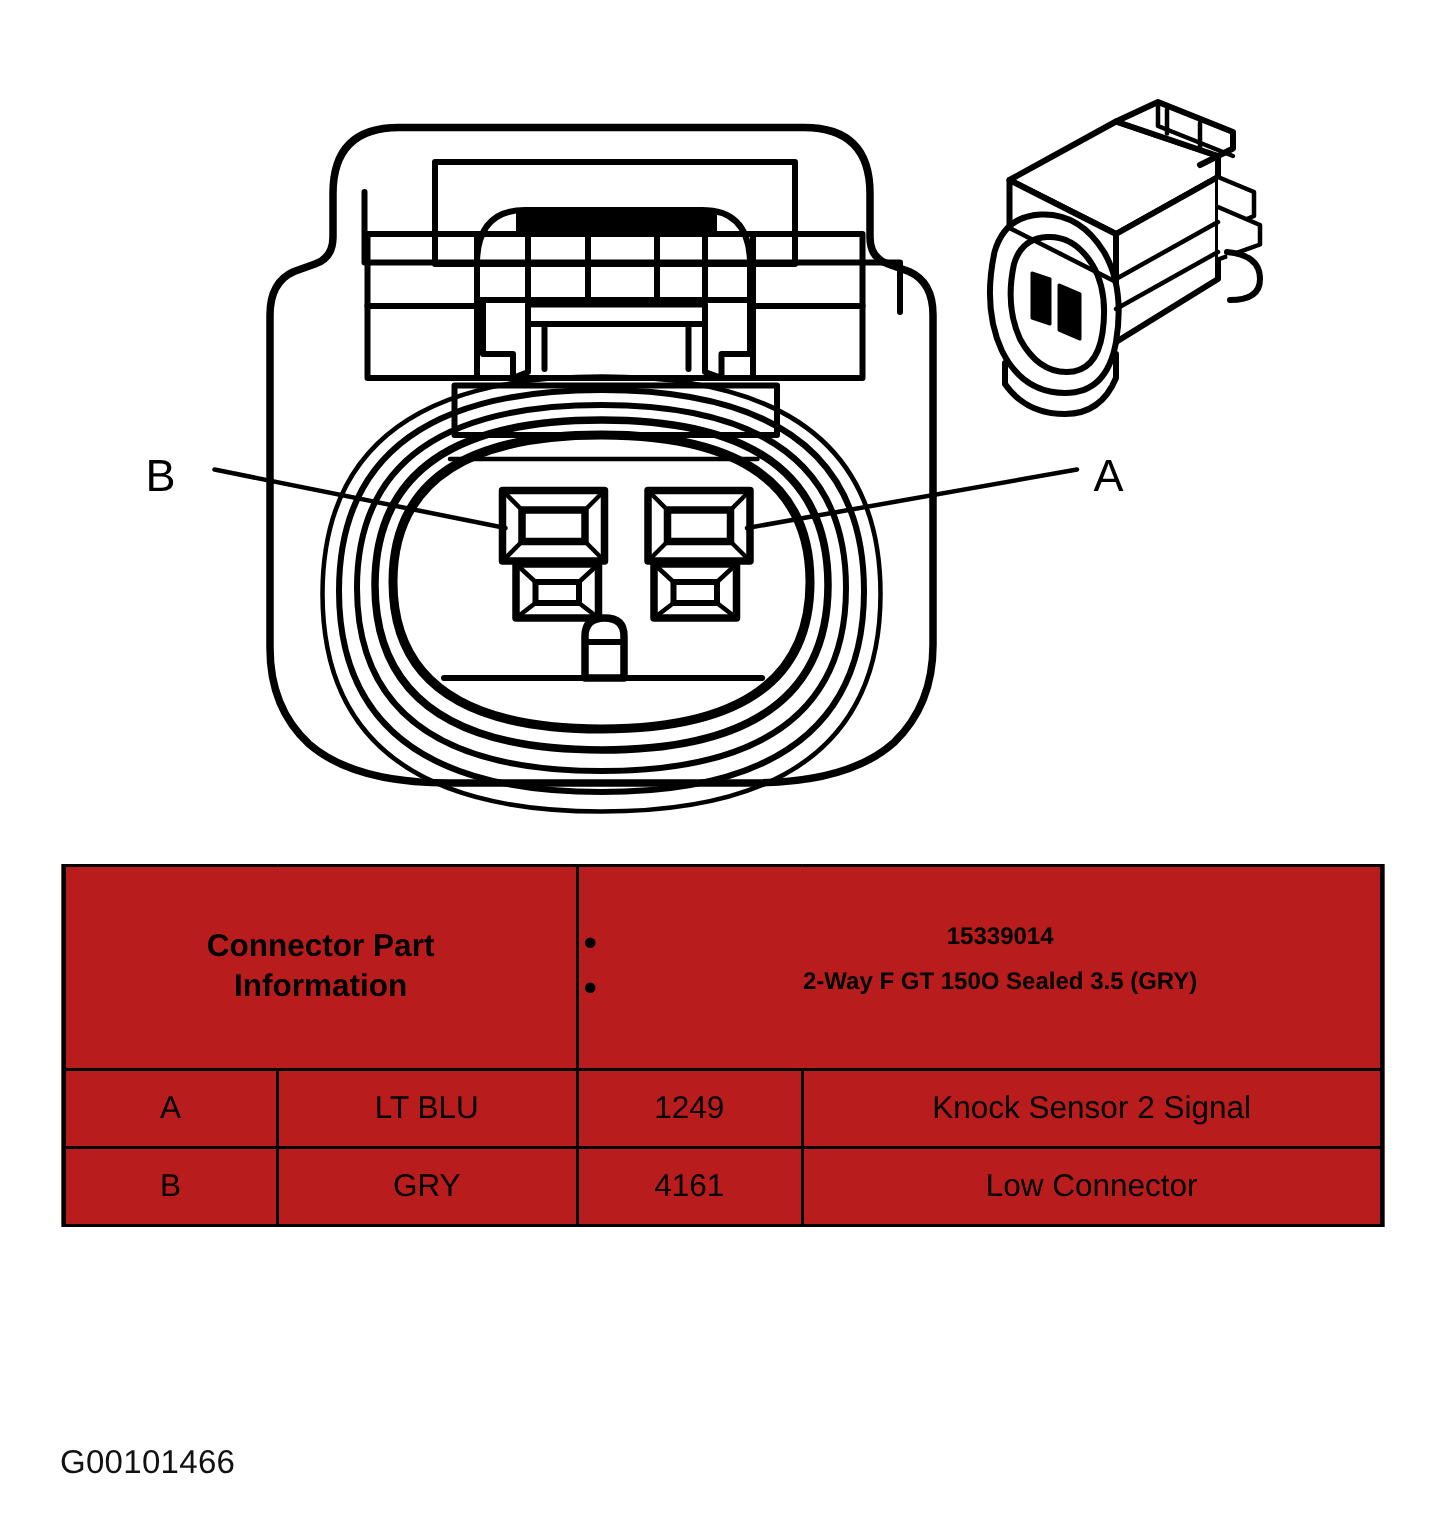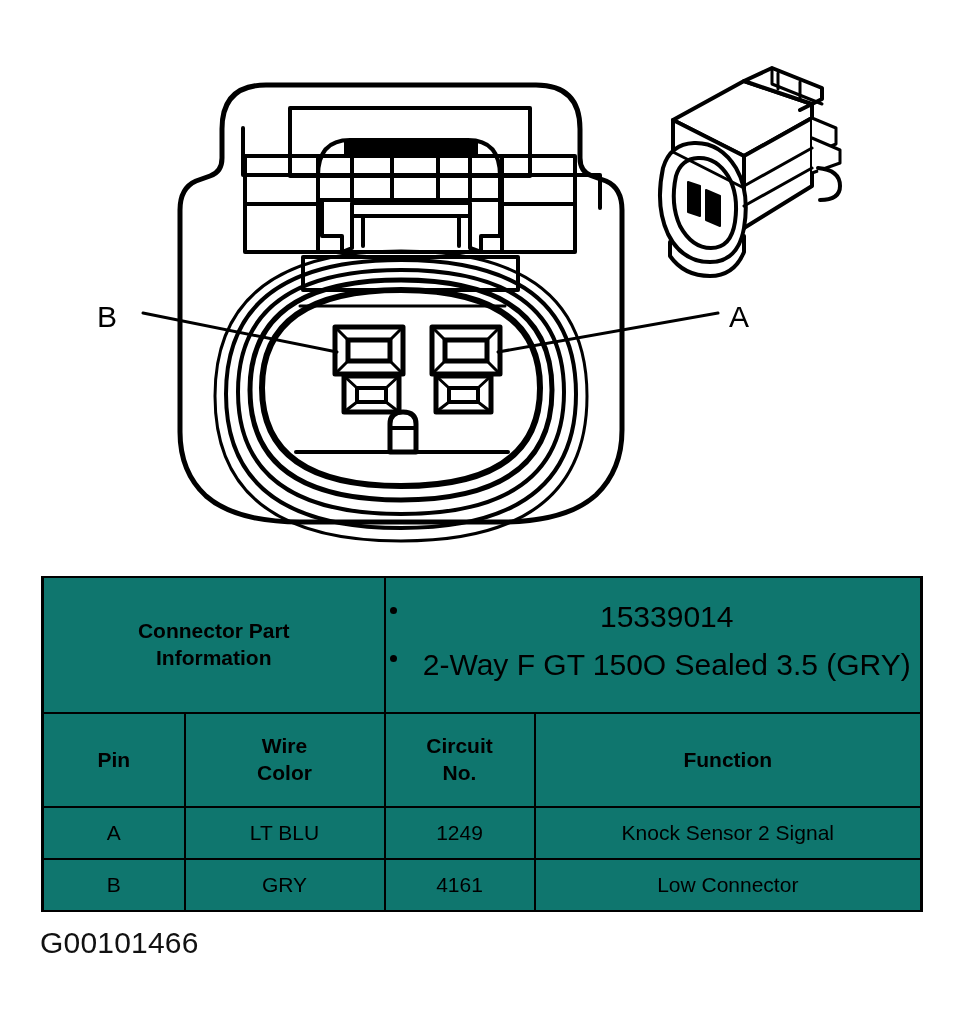"Connector Part" table.spec { background: #0f766e -> #b91c1c }
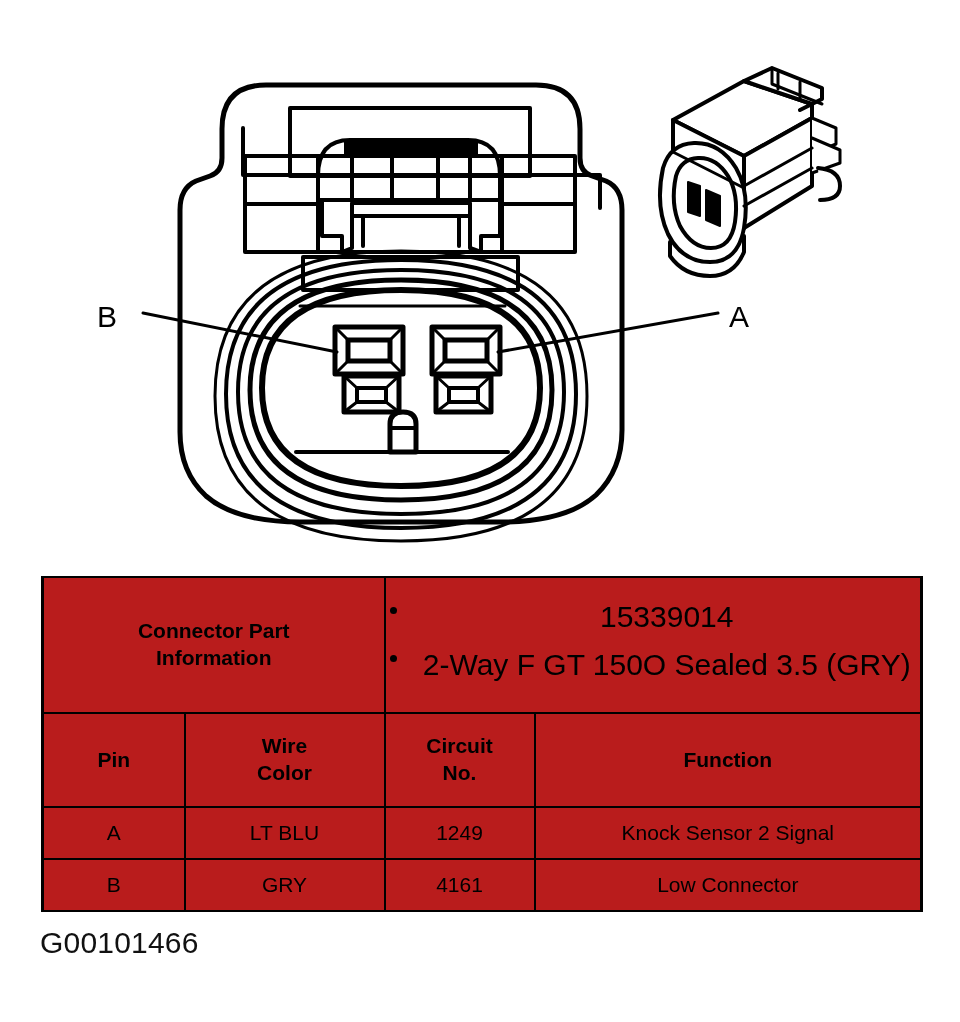"15339014" ul.bullets li { font-size: 30px -> 16px; font-weight: normal -> bold }
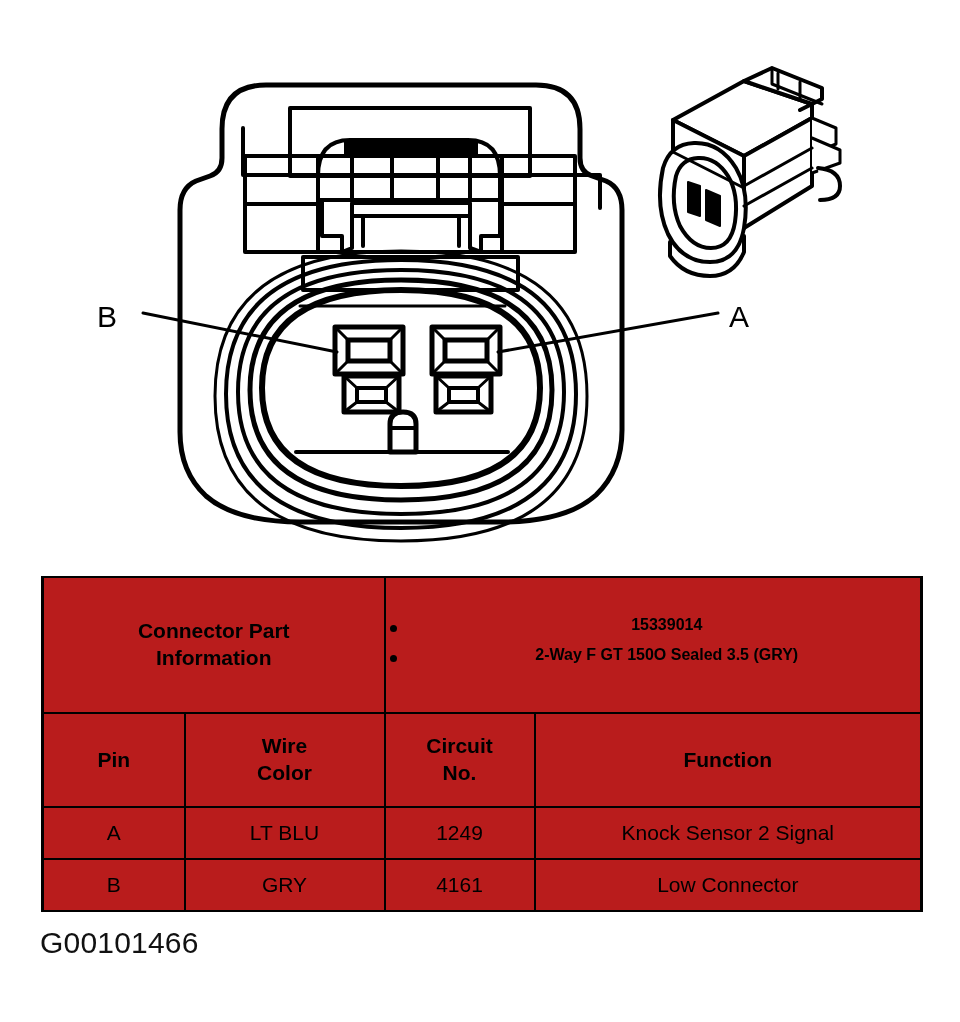"Pin" tr { html: <tr> <td> <span>Pin</span> </td> <td> <span>Wire</span> <span>Color</span> </td> <td> <span>Circuit</span> <span>No.</span> </td> <td> <span>Function</span> </td> </tr> -> none }
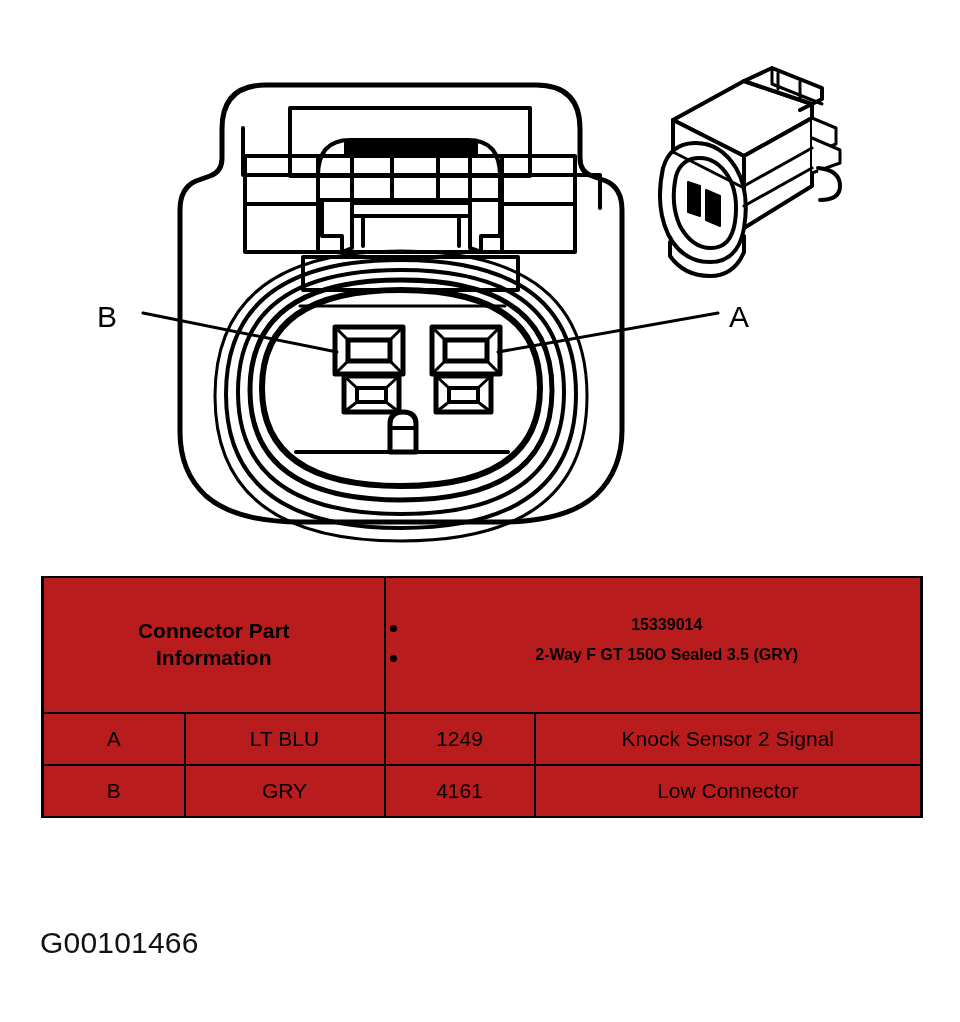"G00101466" #figure-id { font-size: 30px -> 22px; top: 926px -> 962px }
